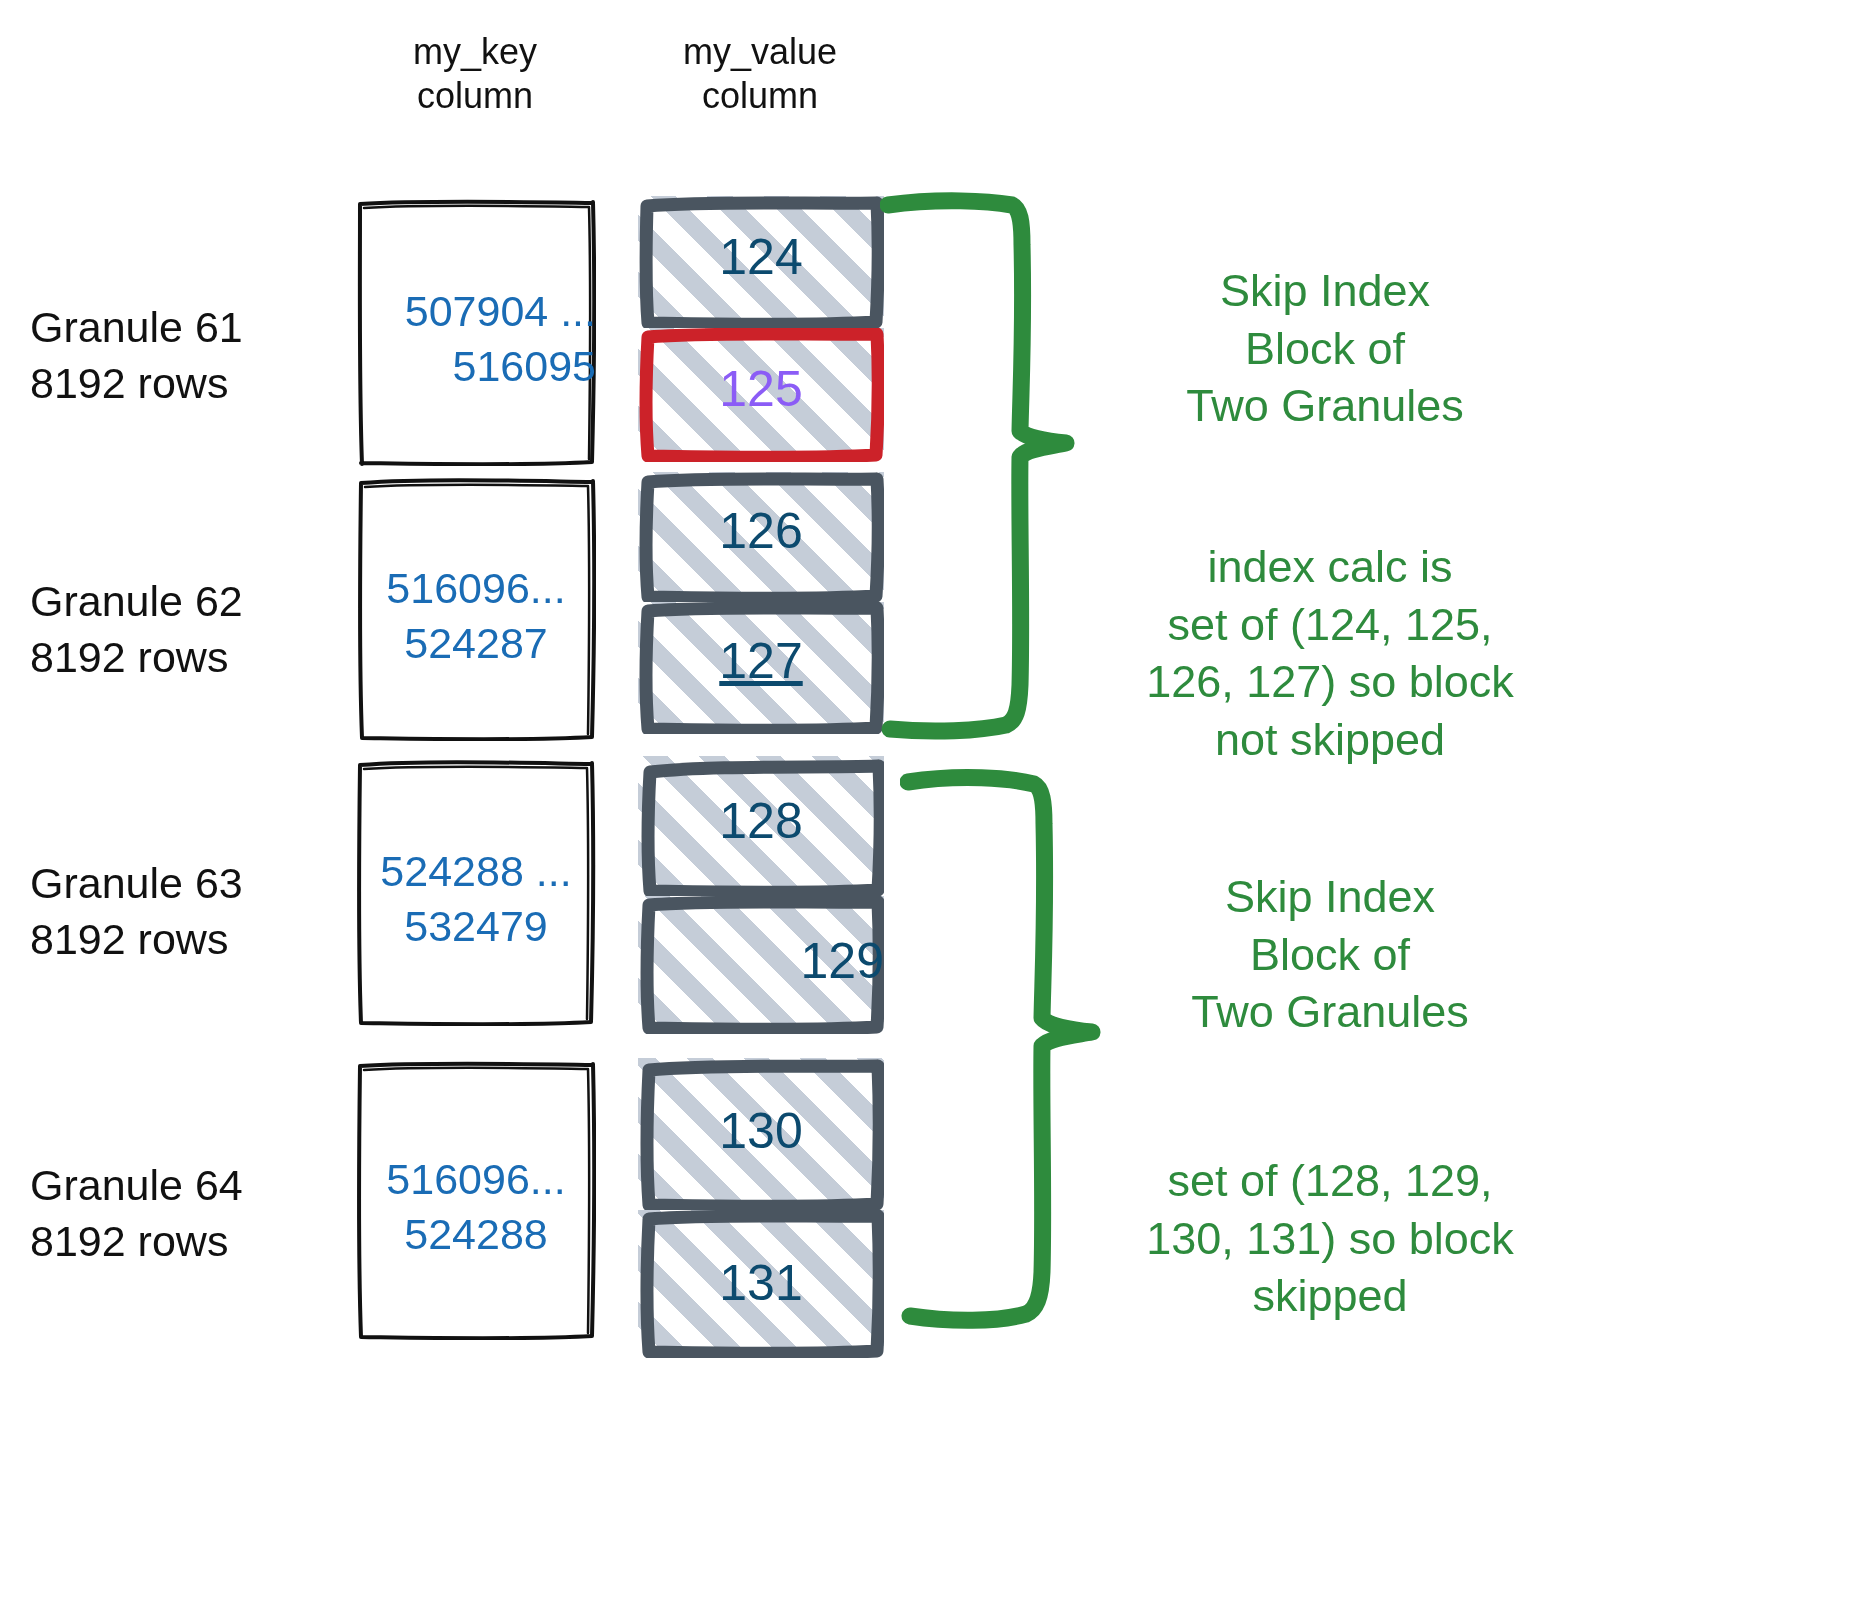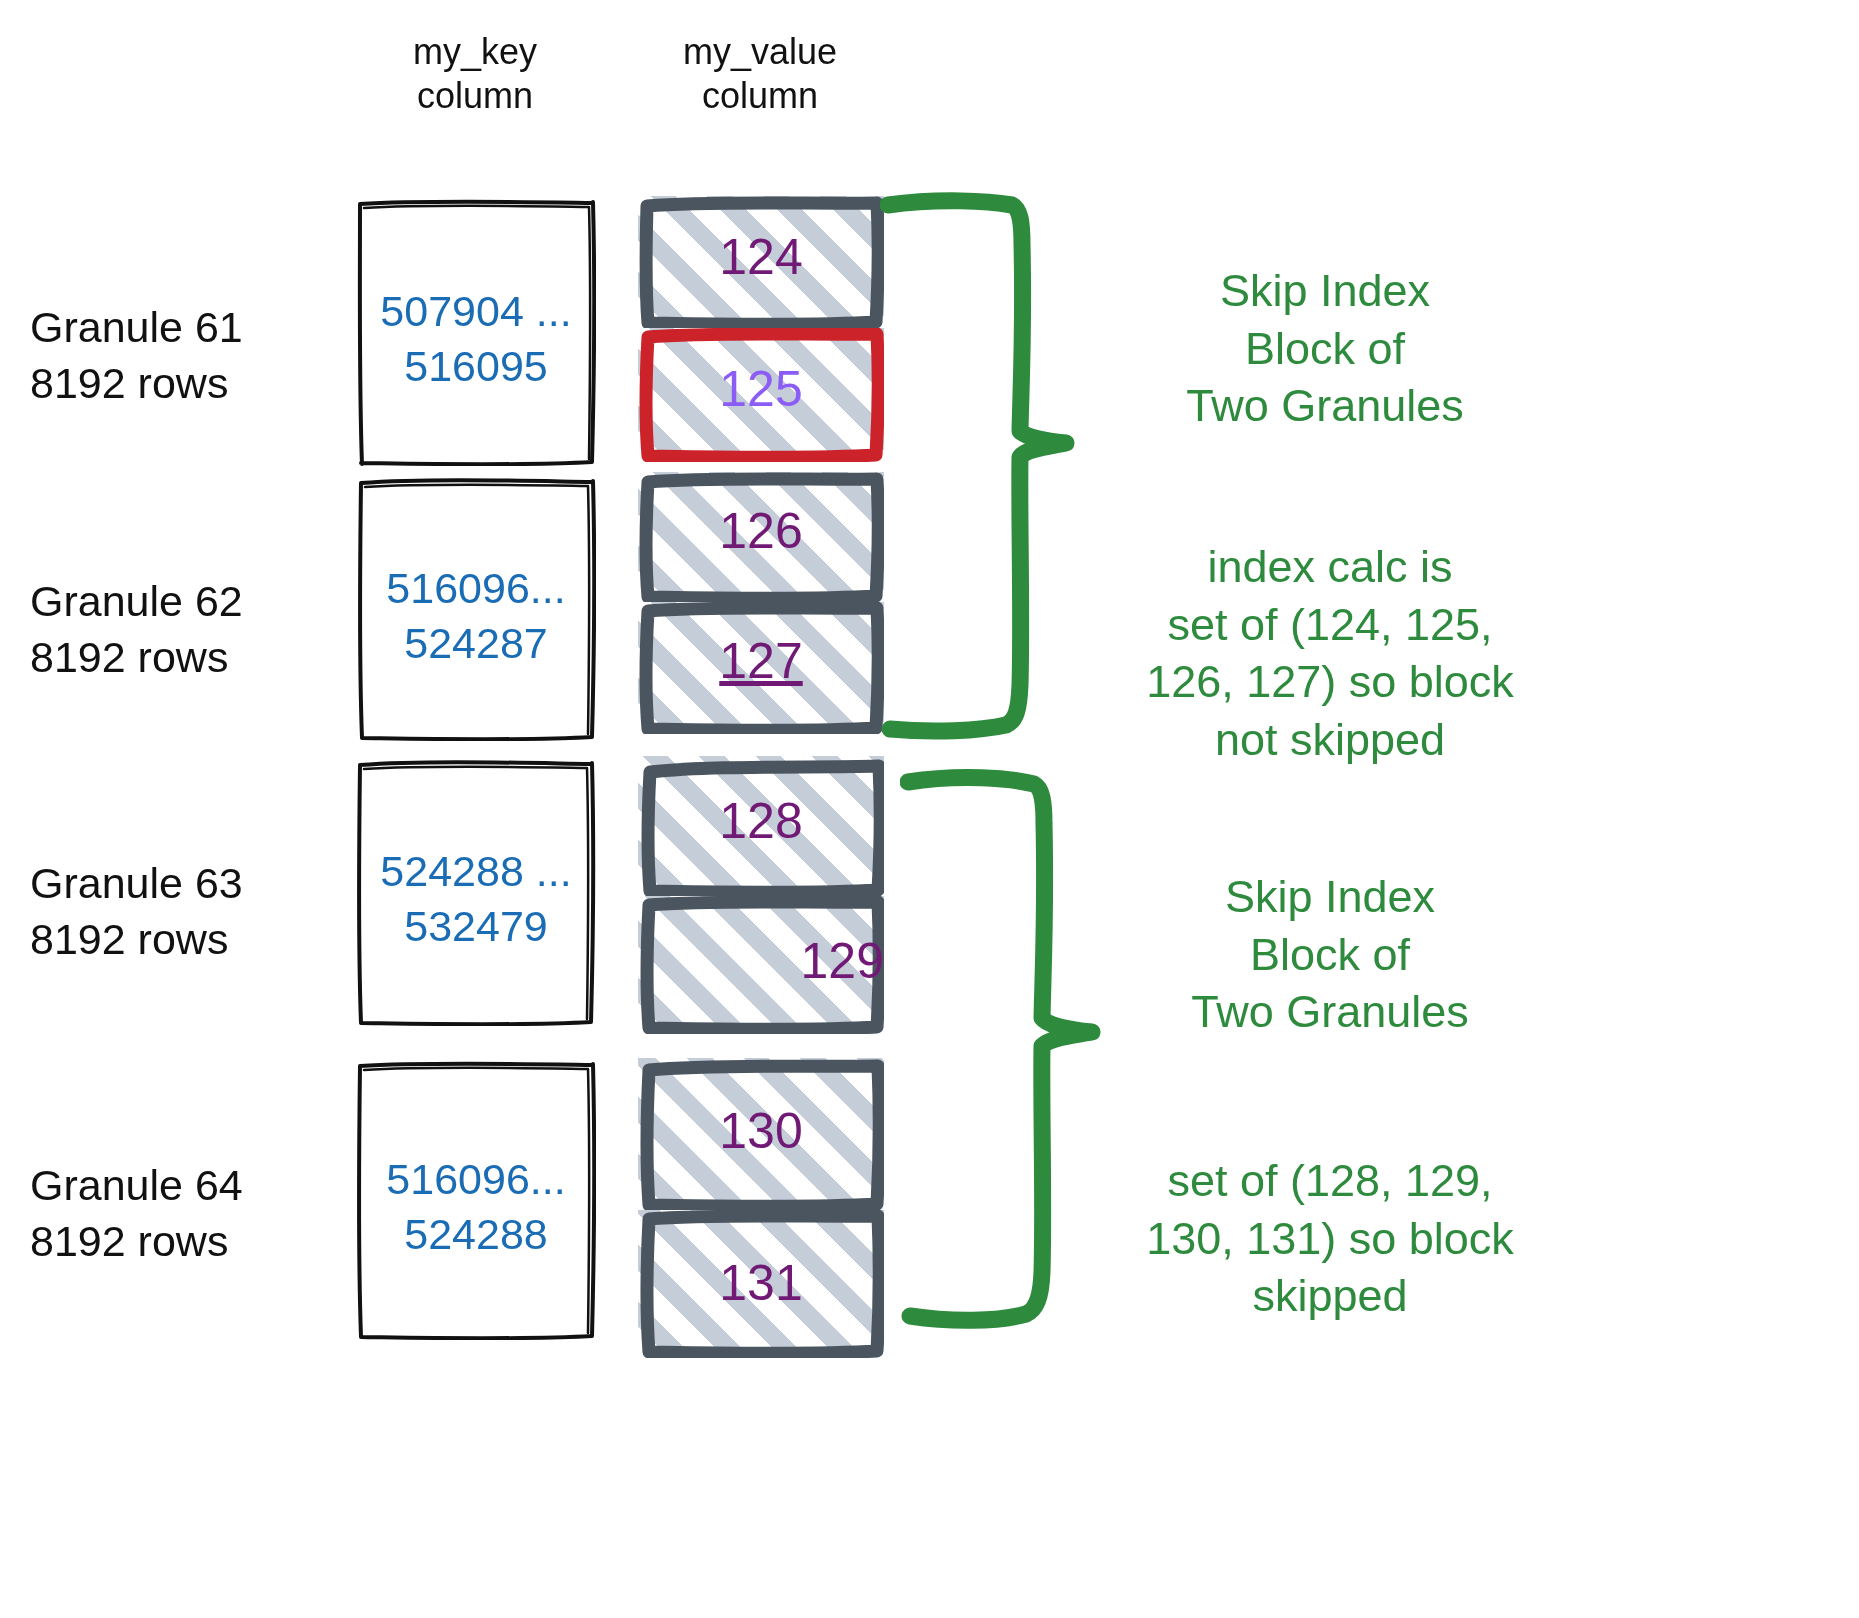"124" .value-num { color: #701a75 -> #0c4a6e }
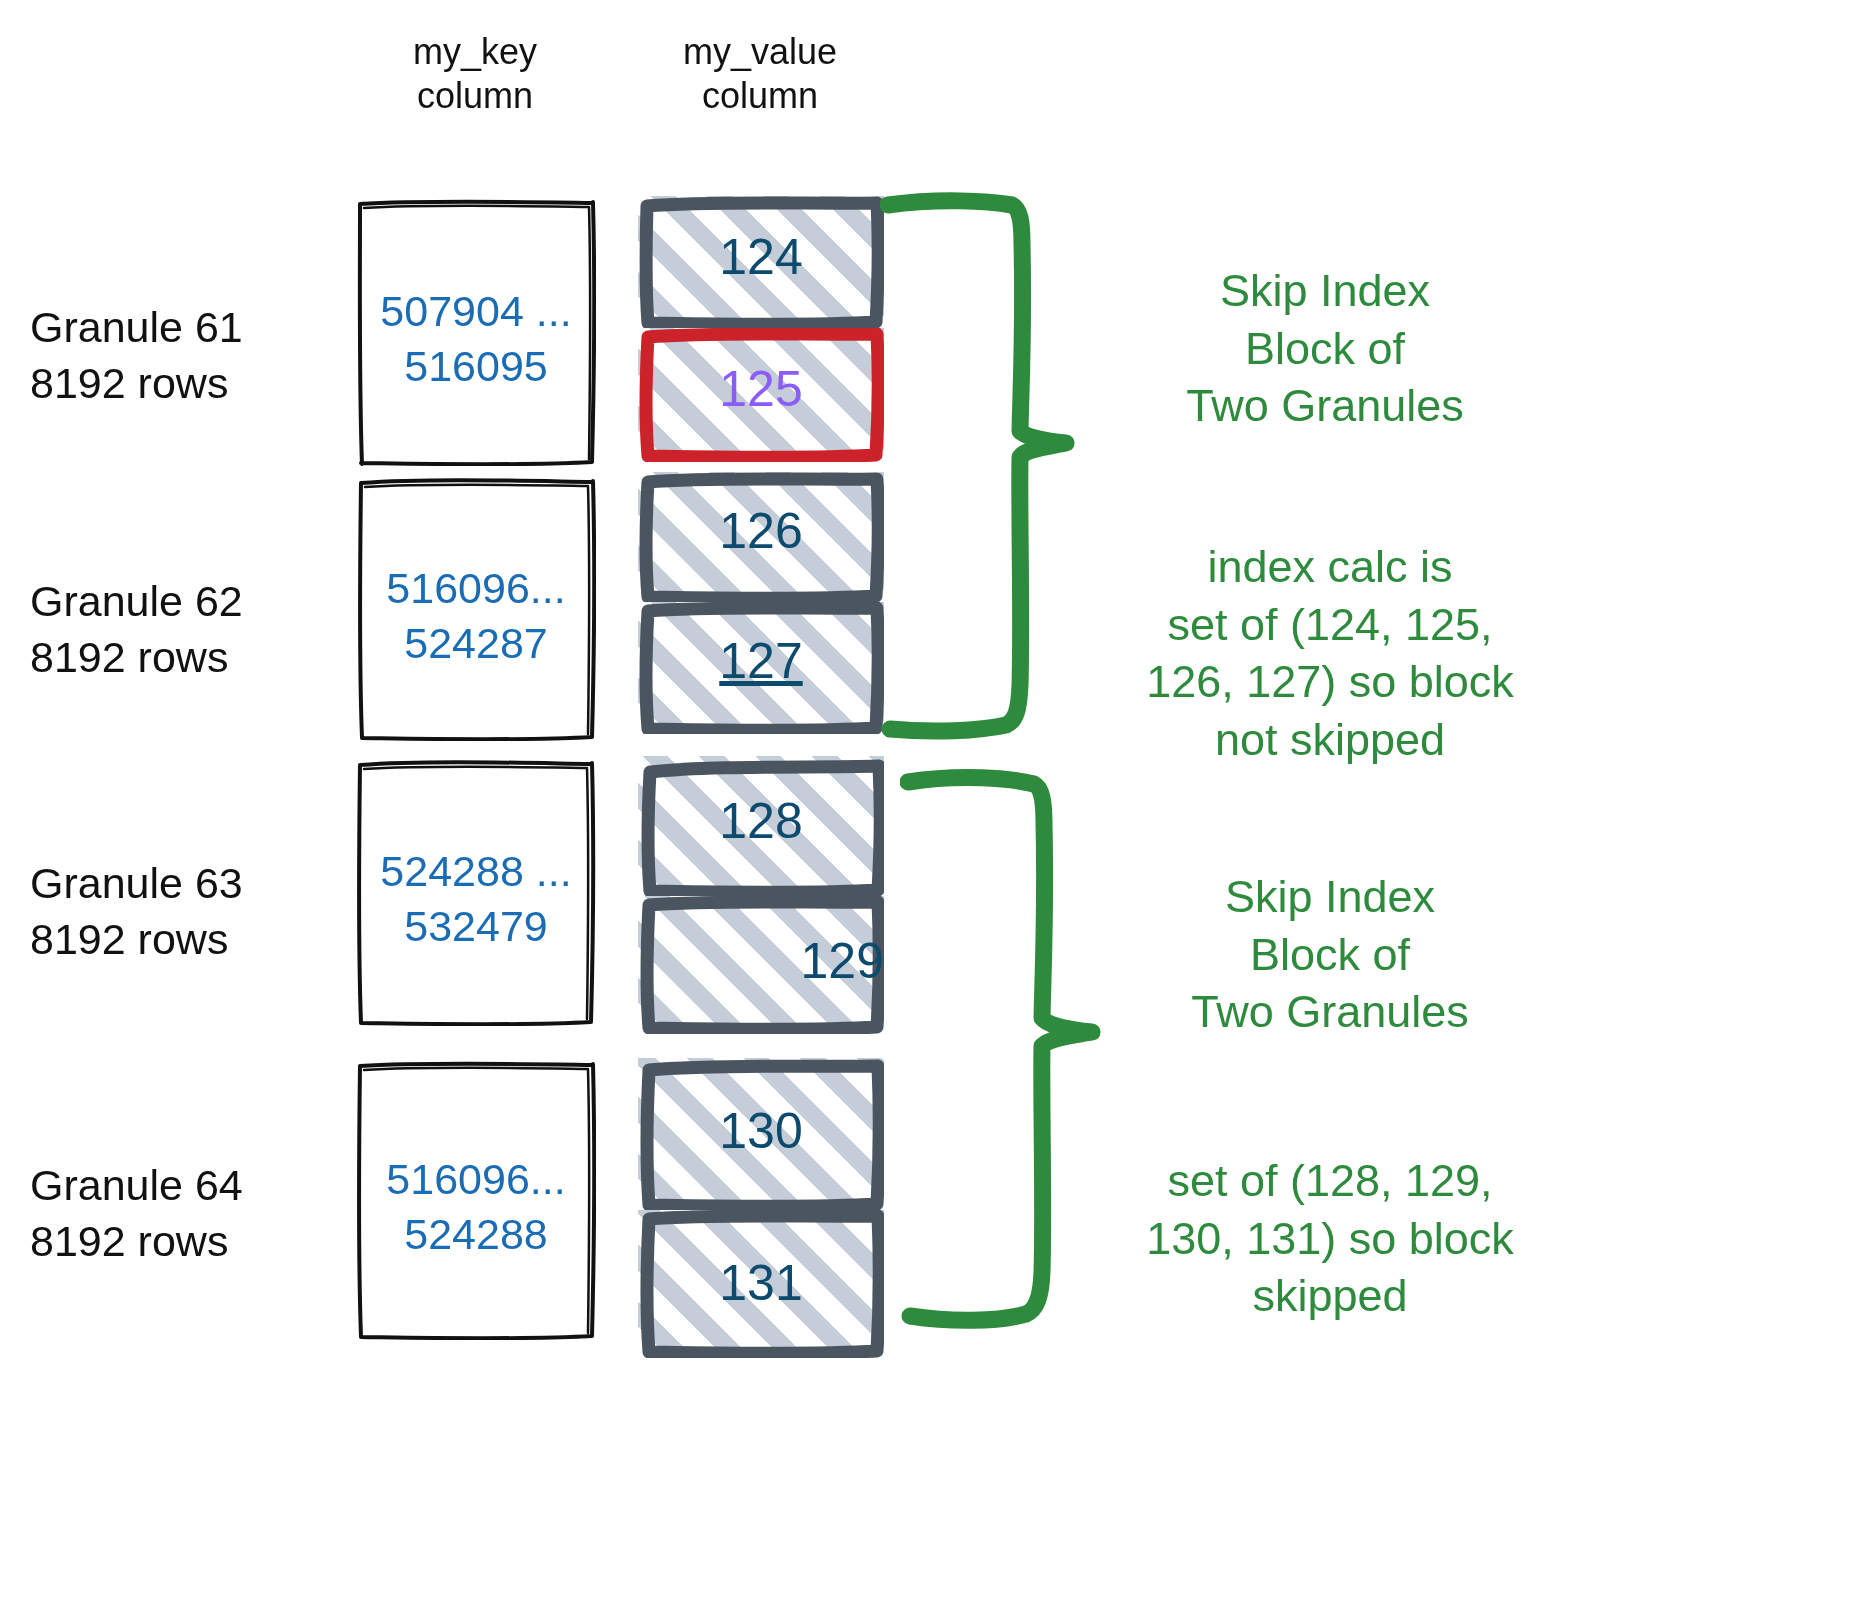"507904 ..." div.key-text { text-align: none -> right }
